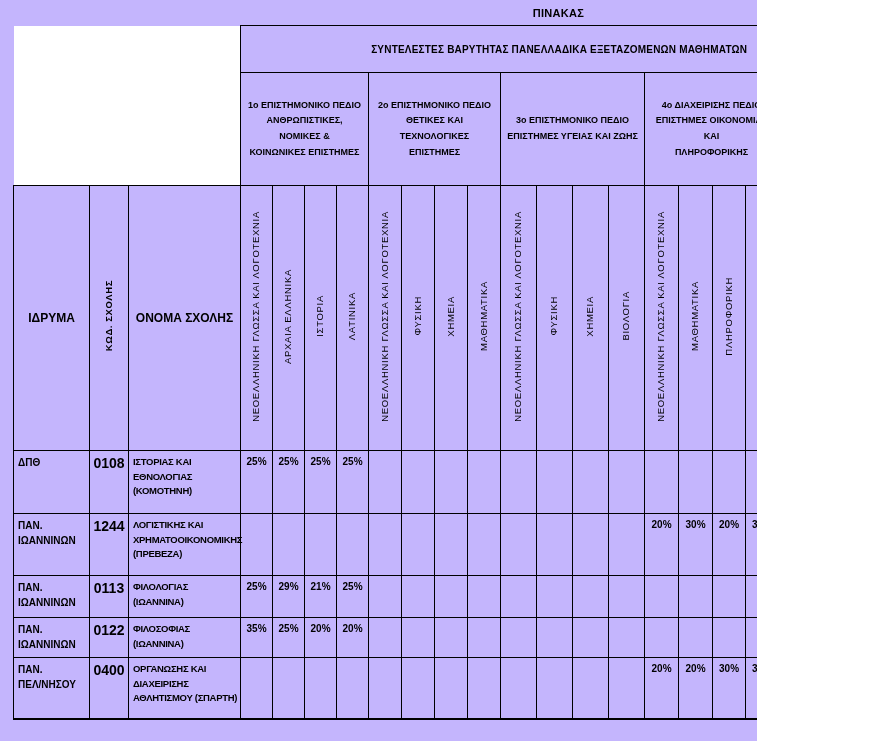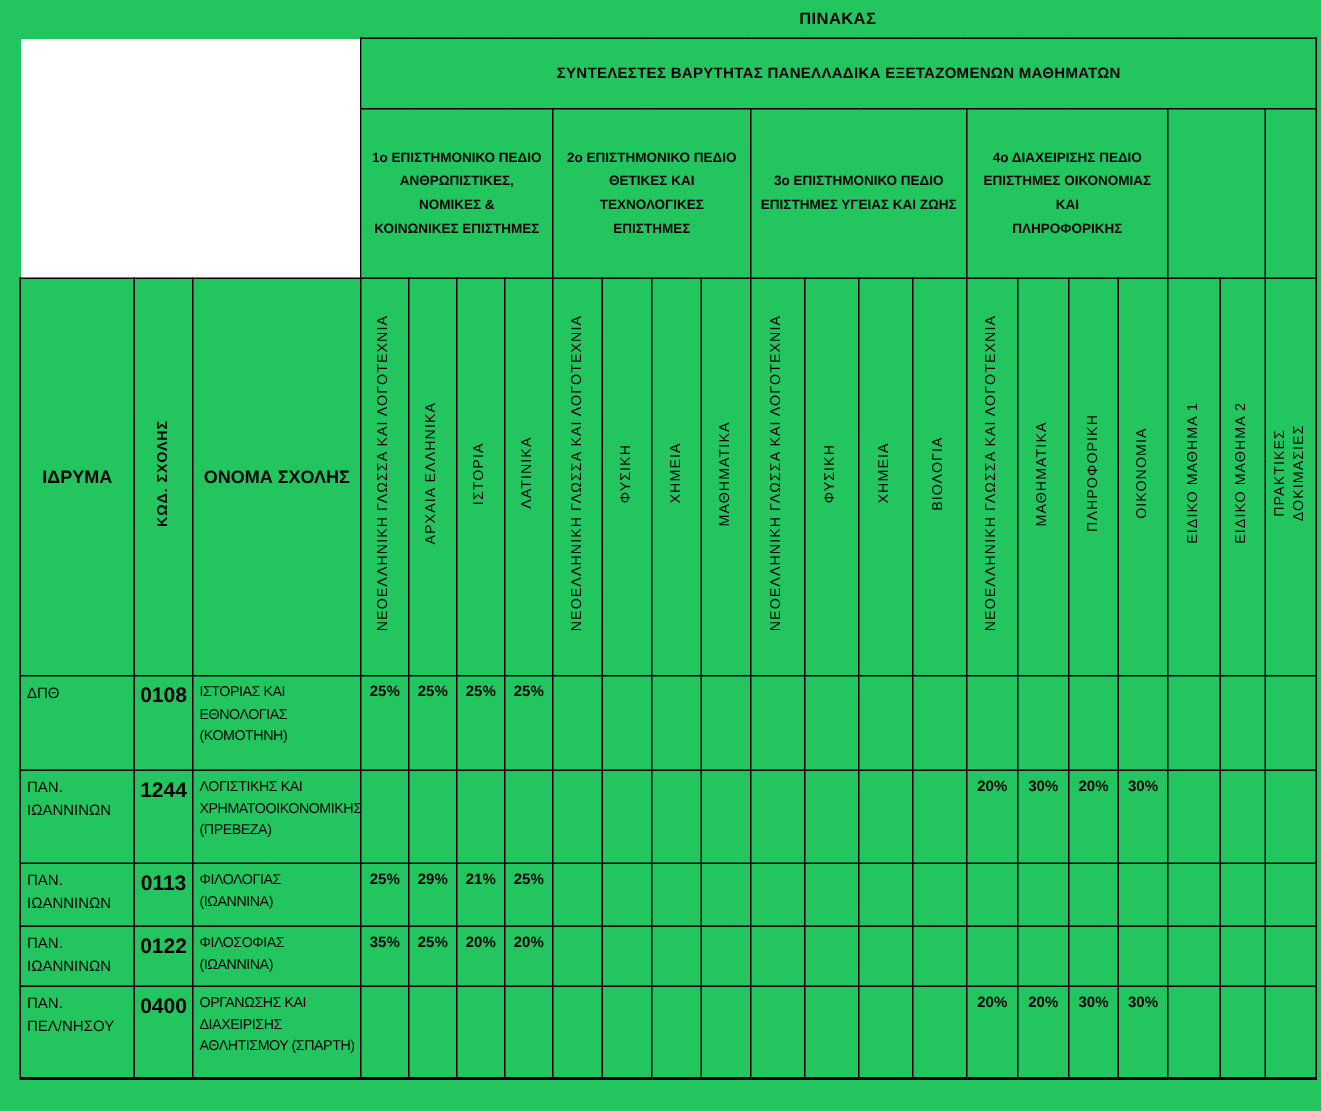"ΠΙΝΑΚΑΣ" .page { background: #22c55e -> #c4b5fd; width: 881px -> 757px }
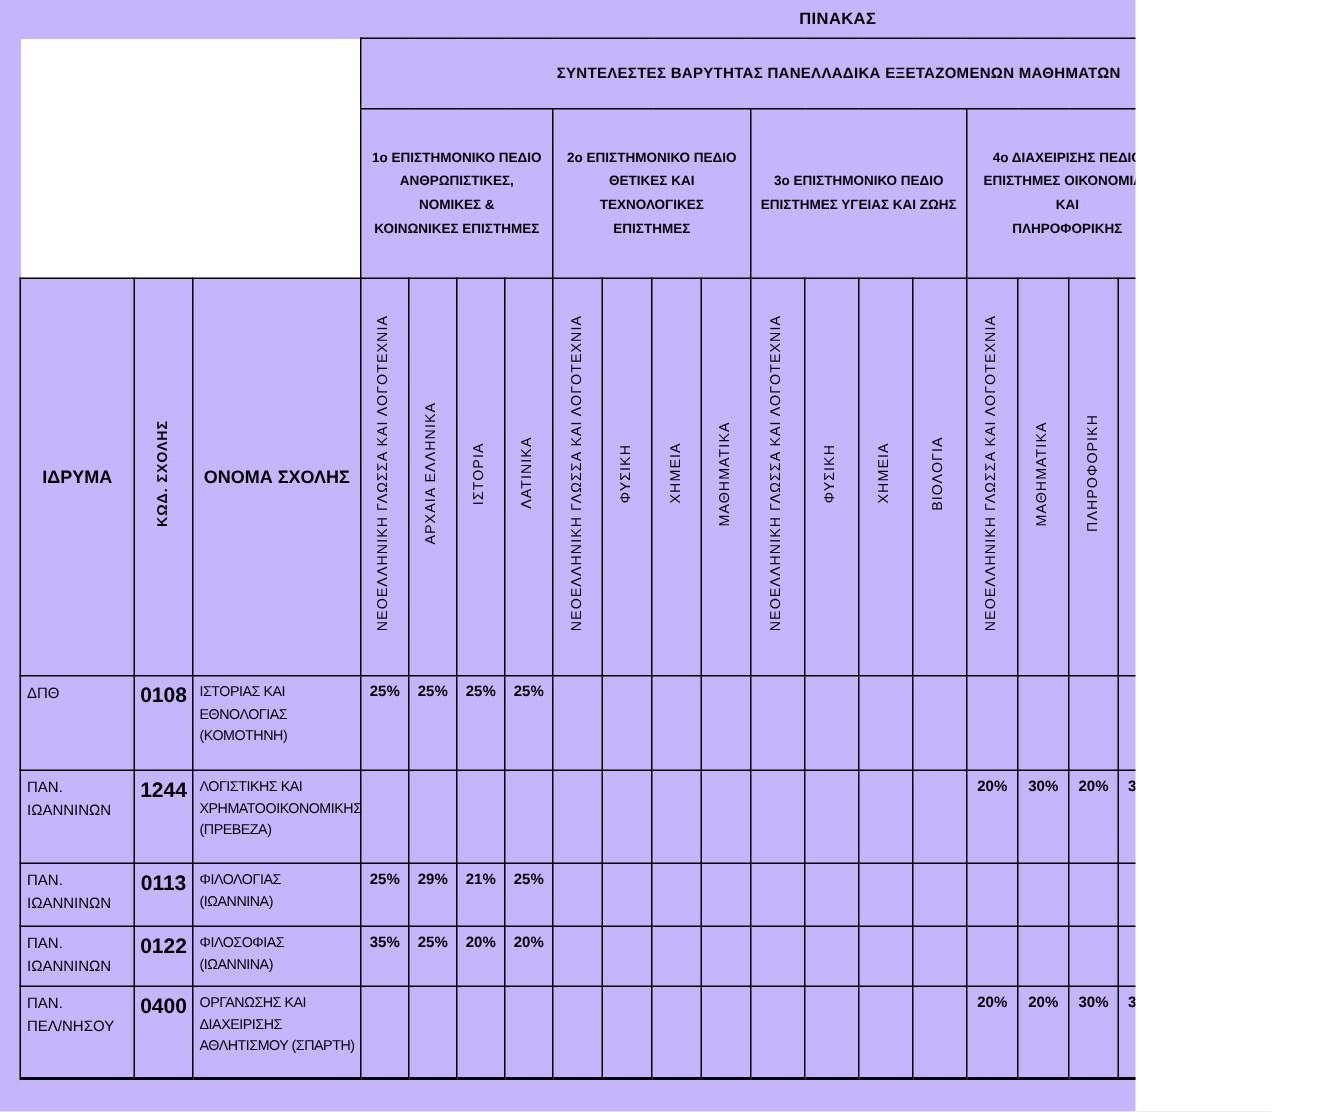"ΔΠΘ" td.inst { font-weight: normal -> bold }
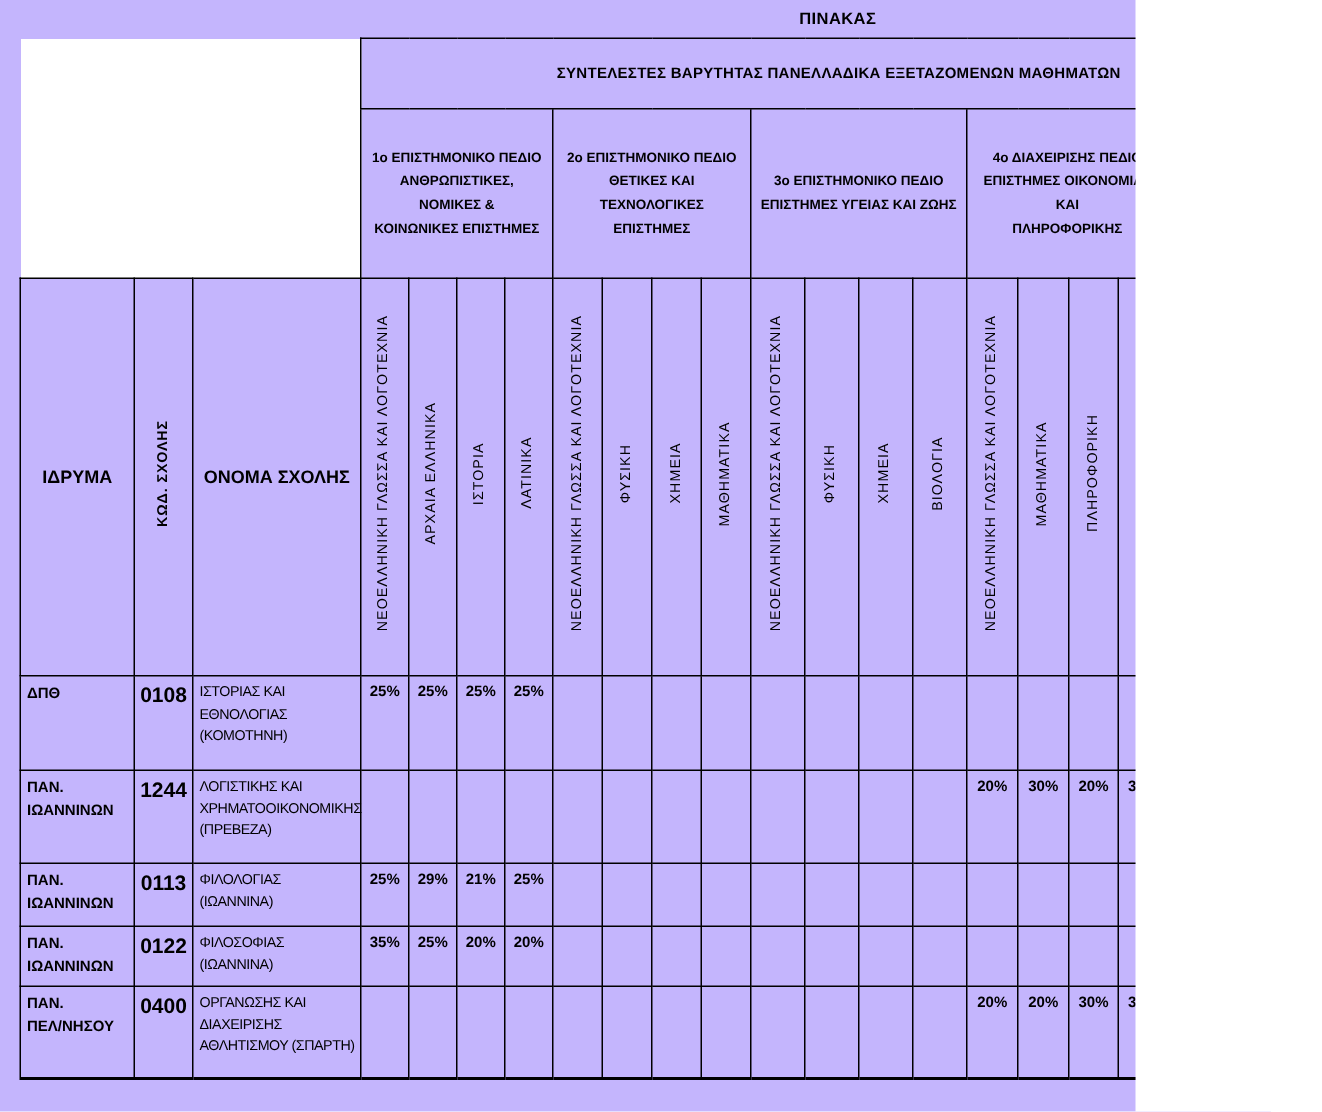"ΙΣΤΟΡΙΑΣ ΚΑΙ" td.name { font-weight: normal -> bold }
